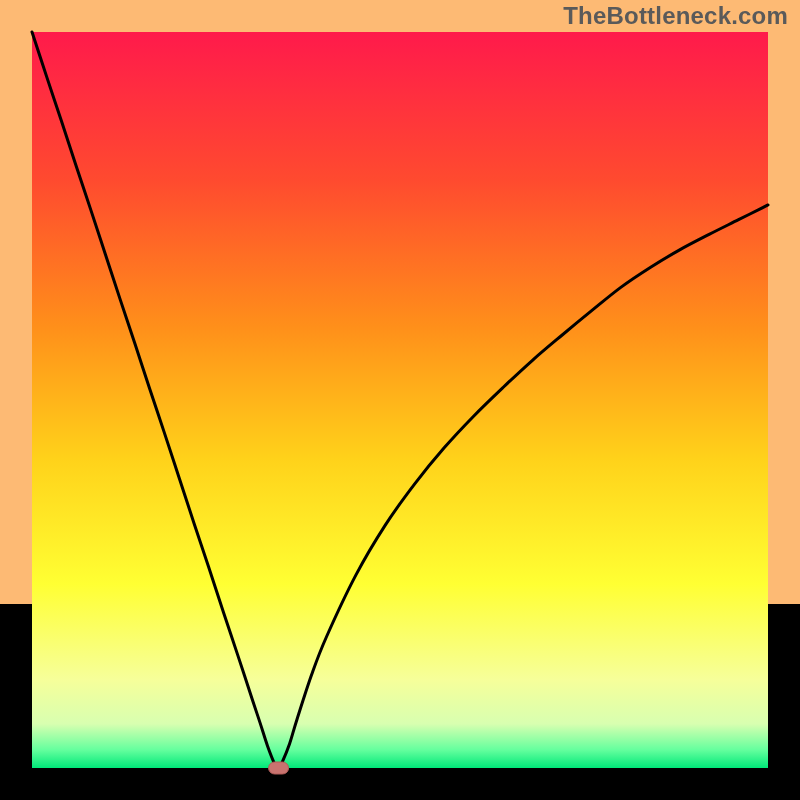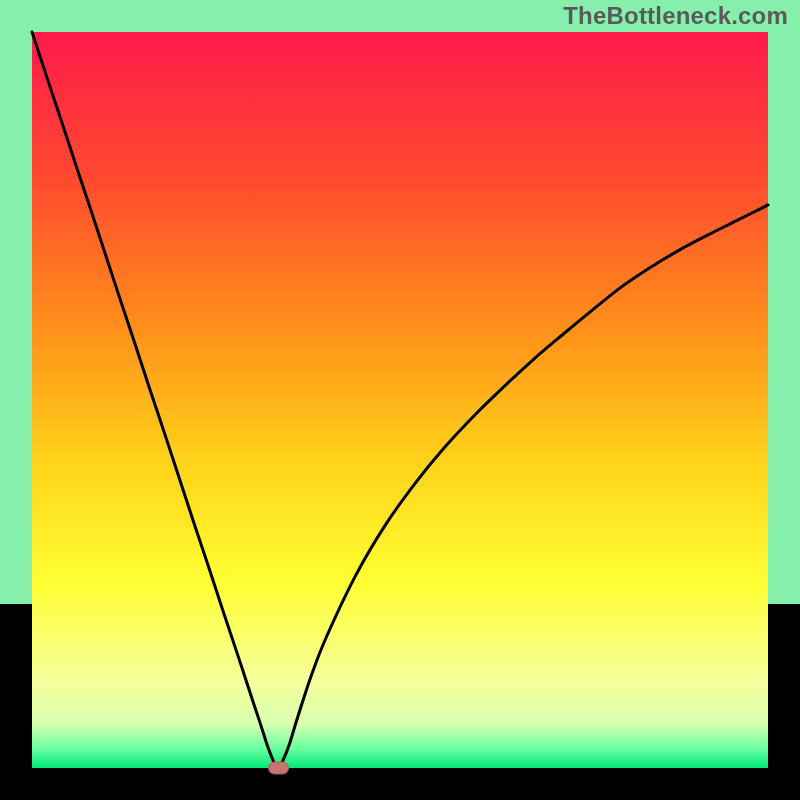"TheBottleneck.com" .frame { background: #86efac -> #fdba74 }
